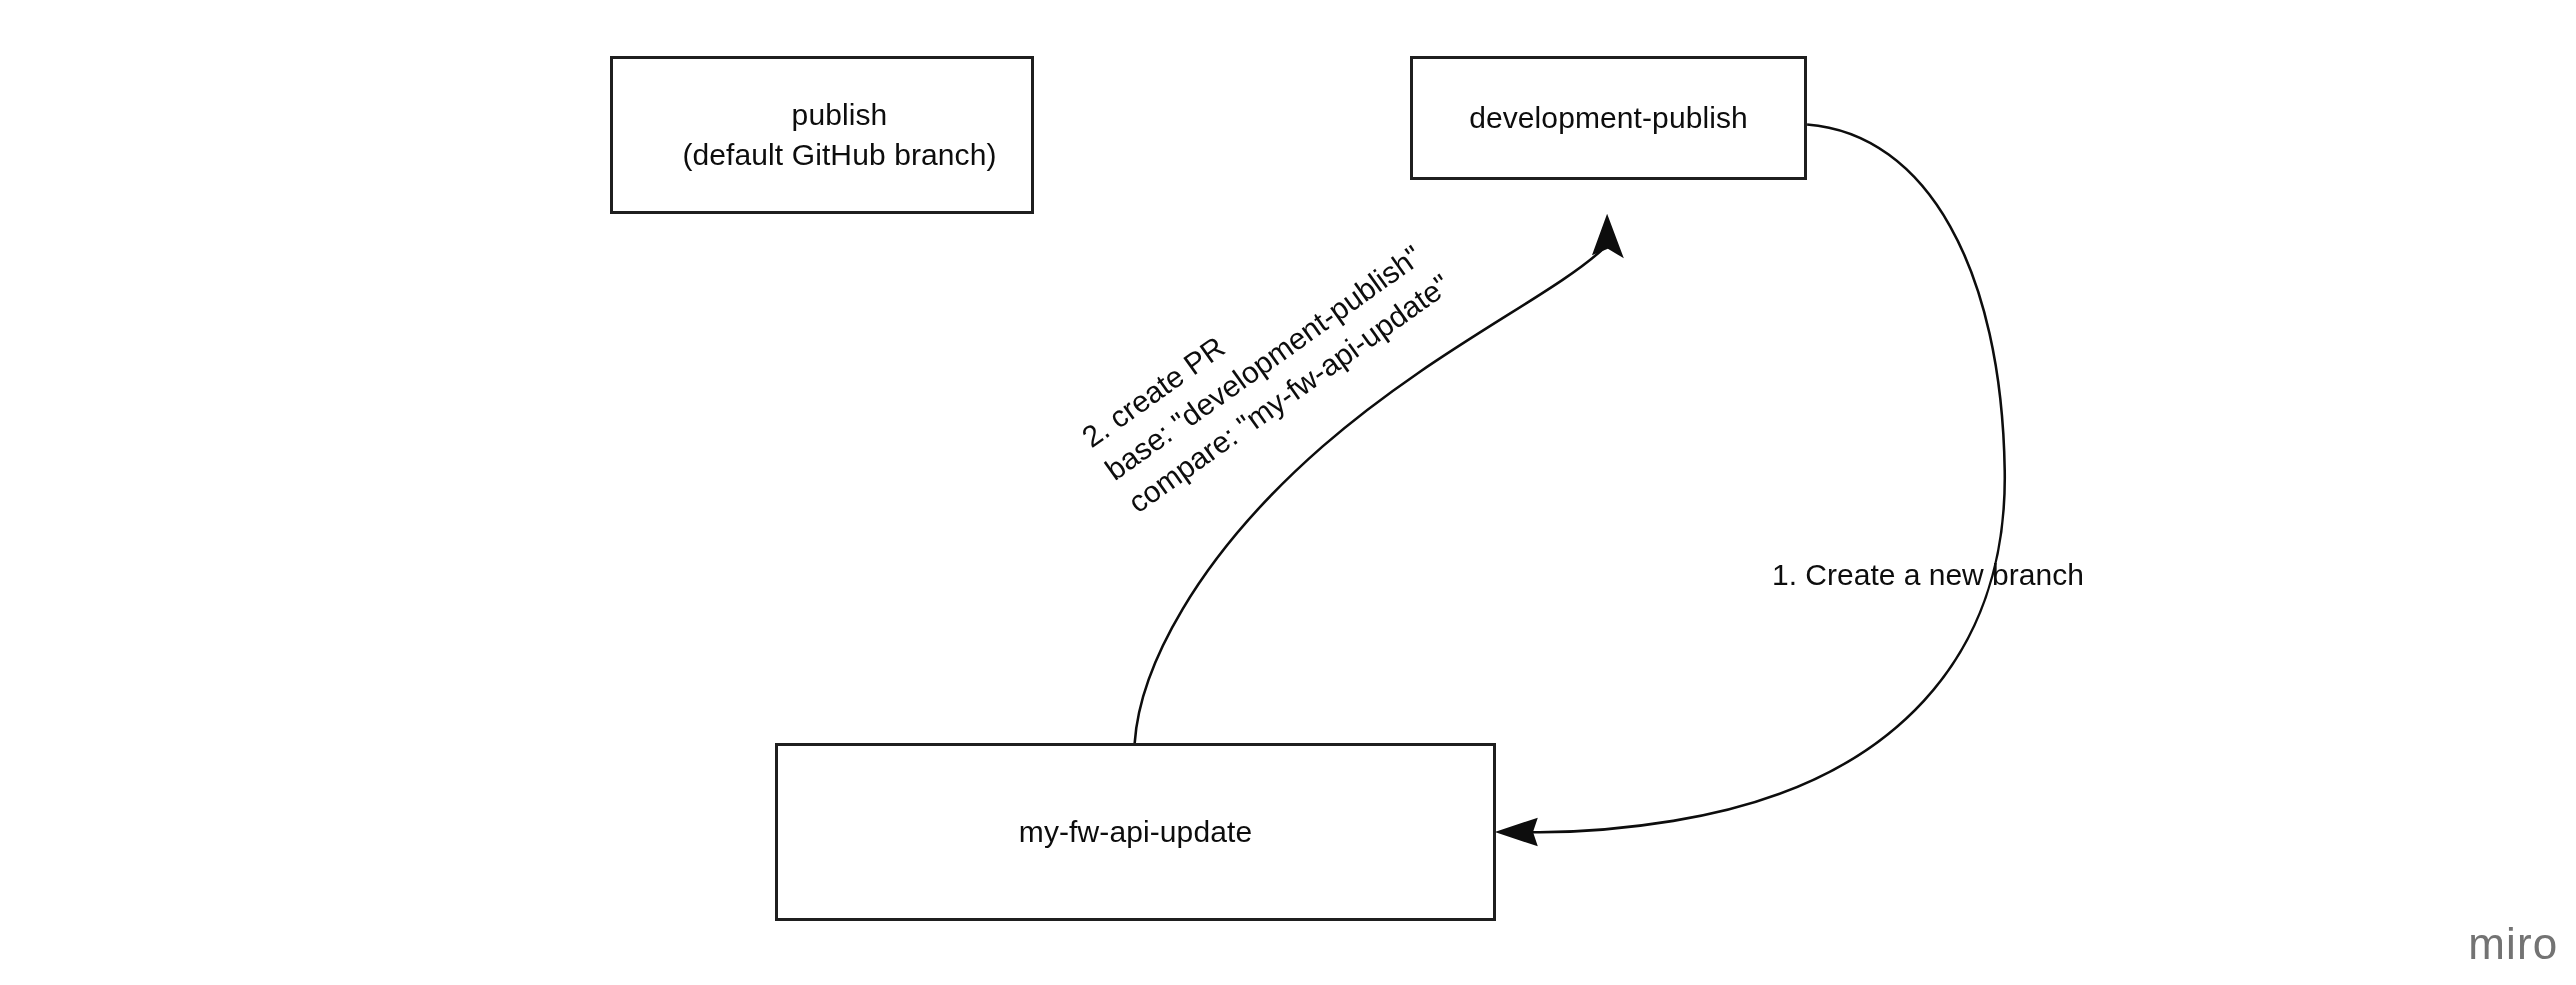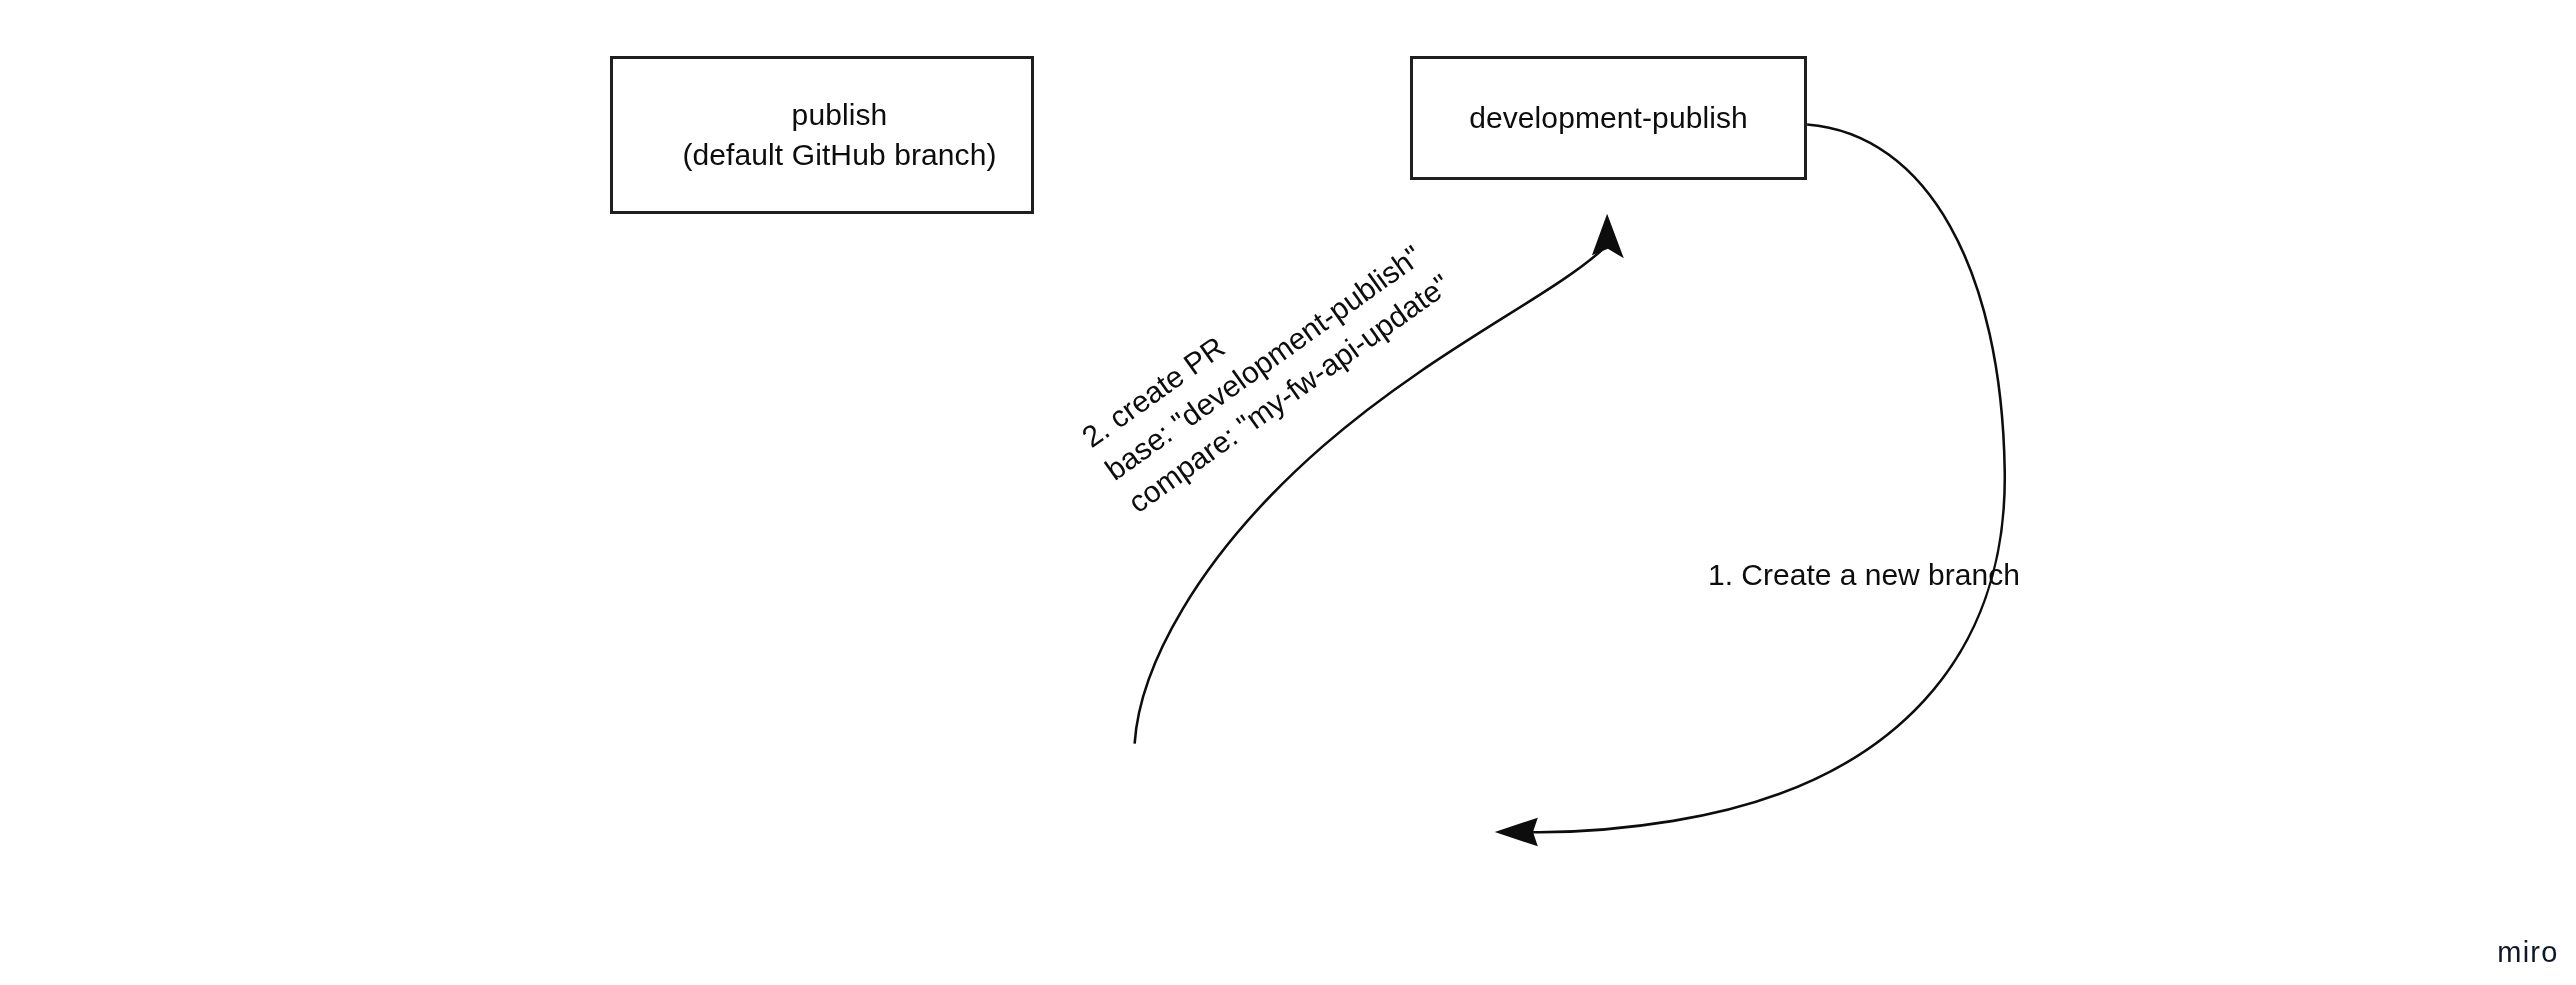"1. Create a new branch" #label-create-branch { left: 1708px -> 1772px }
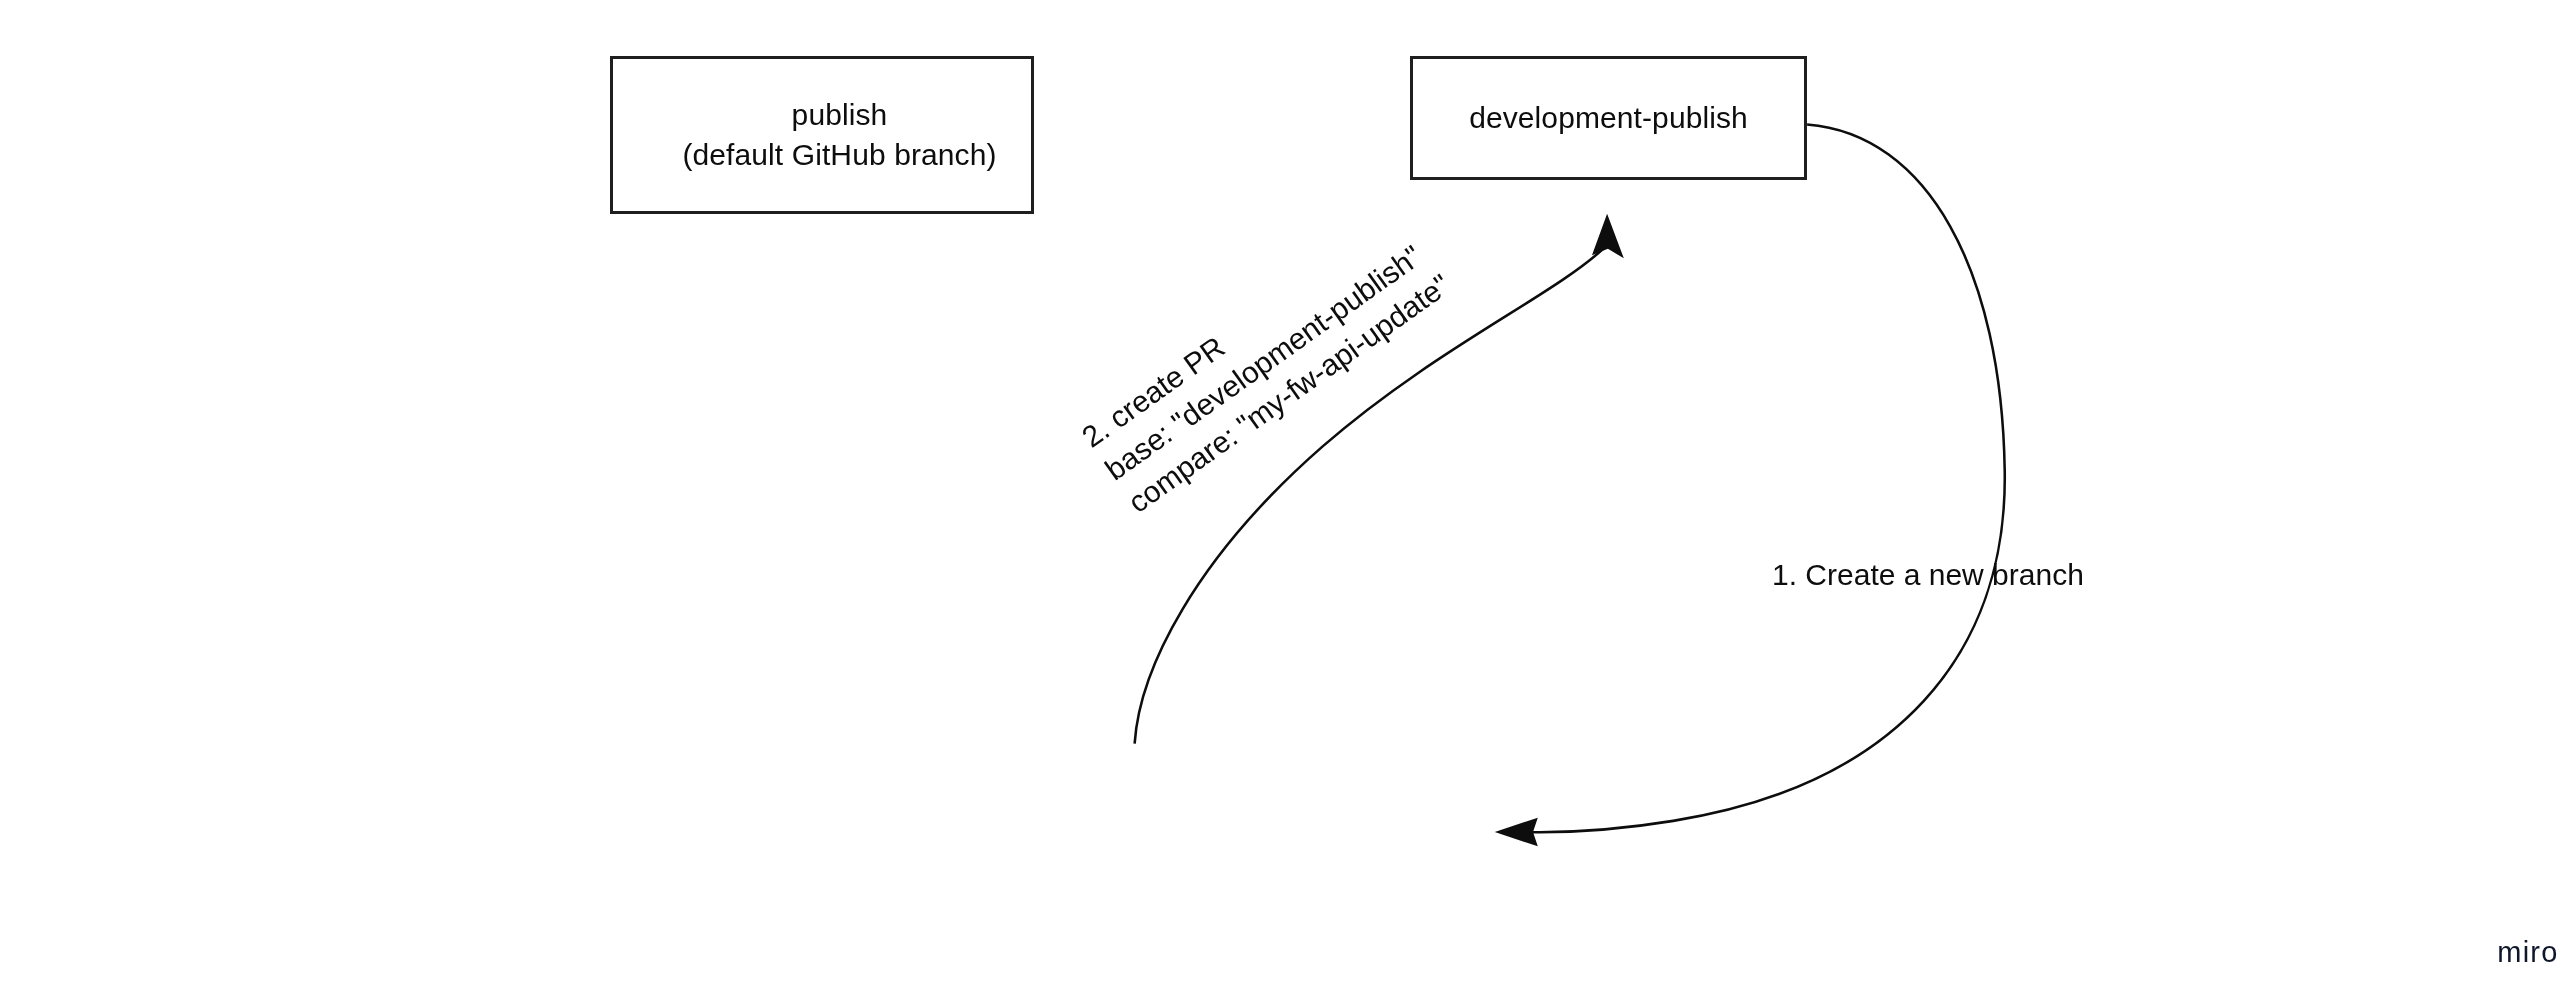"my-fw-api-update" div.node { html: none -> <div> <span>my-fw-api-update</span> </div> }
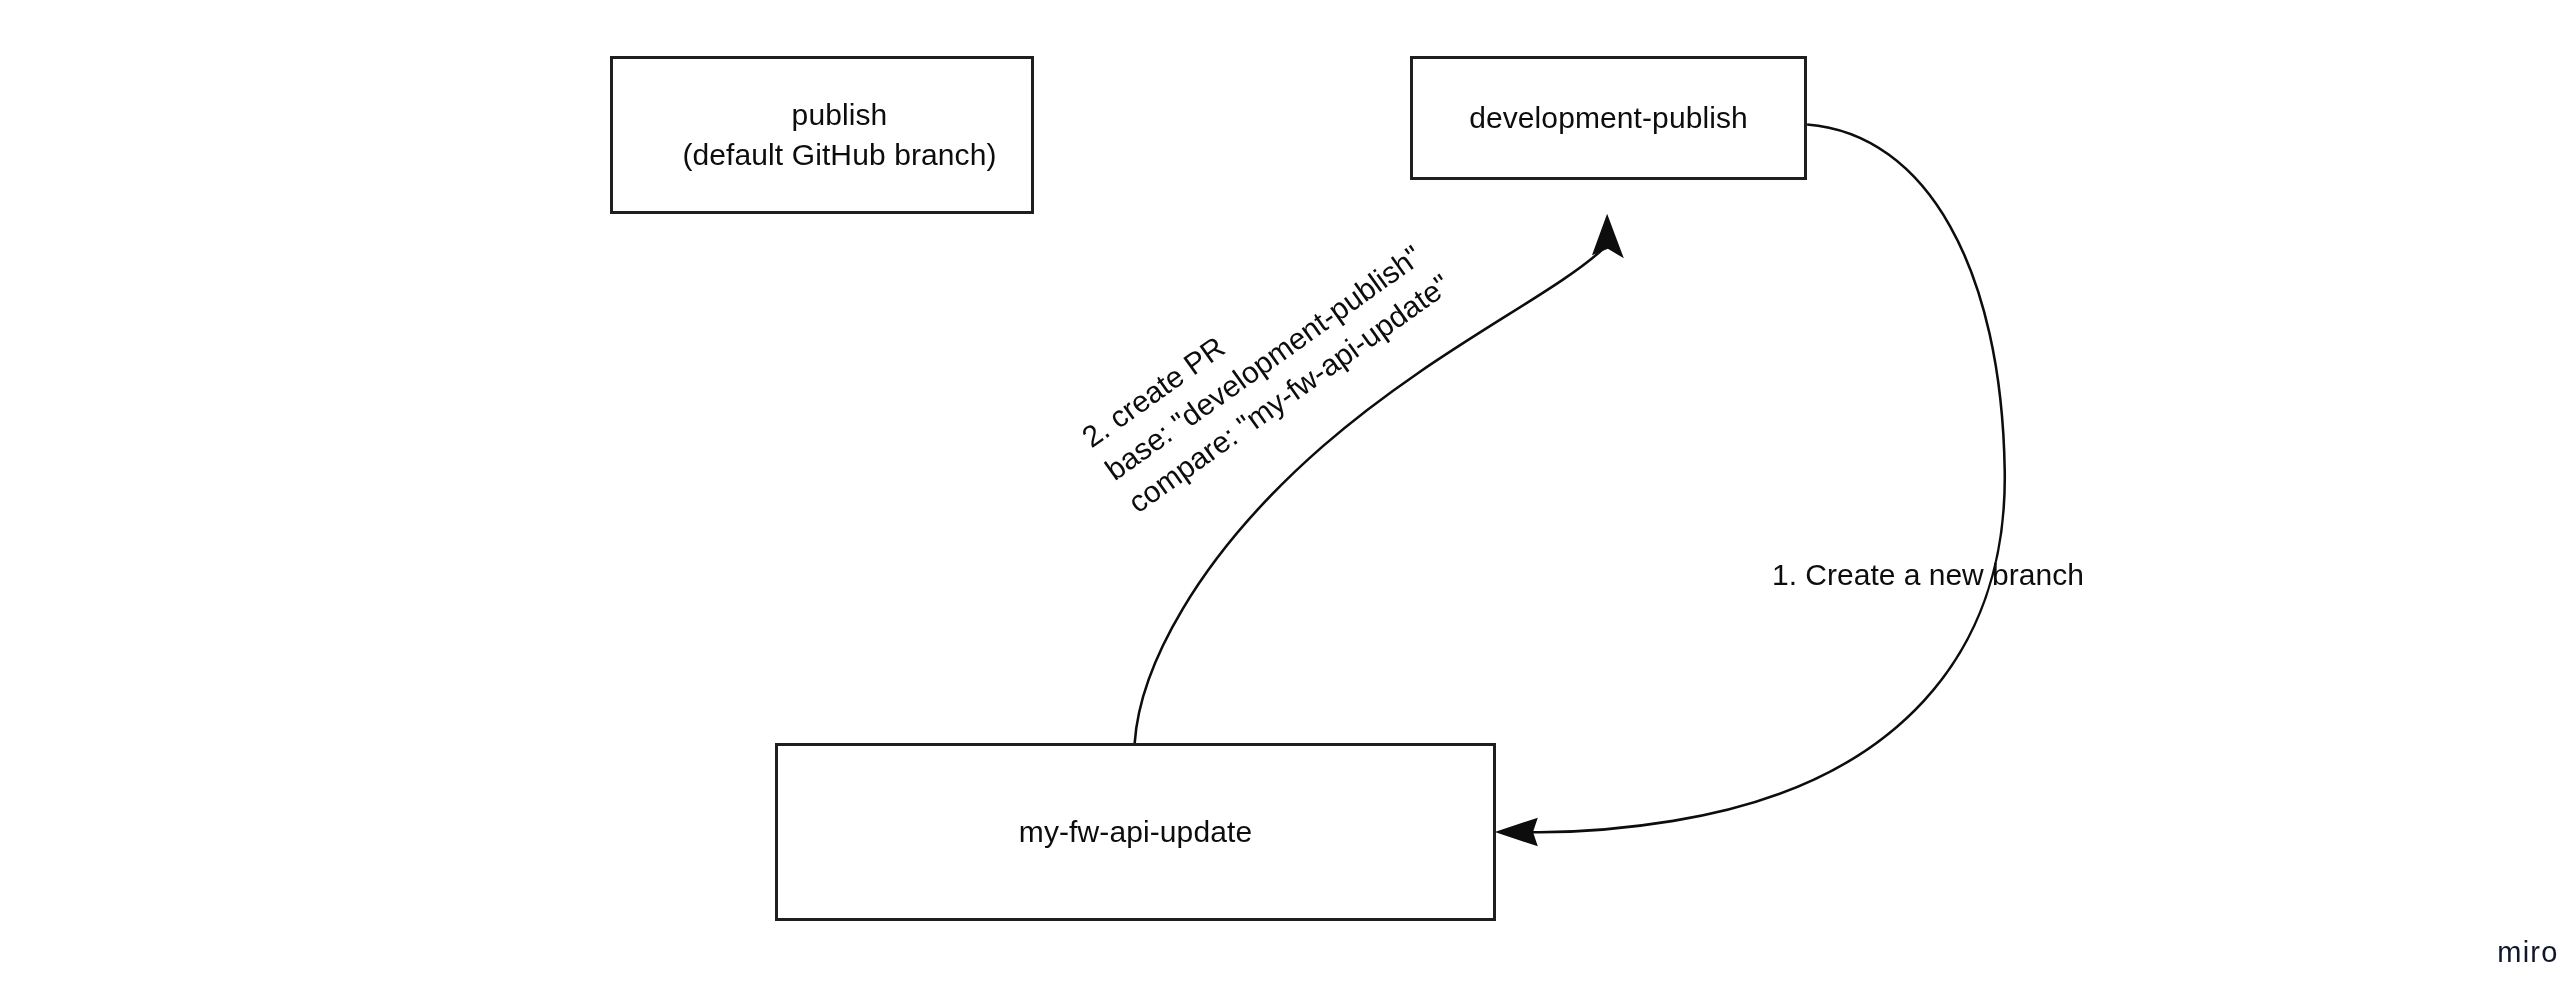"miro" #miro-watermark { color: #0f172a -> #737373; font-size: 29px -> 44px }
